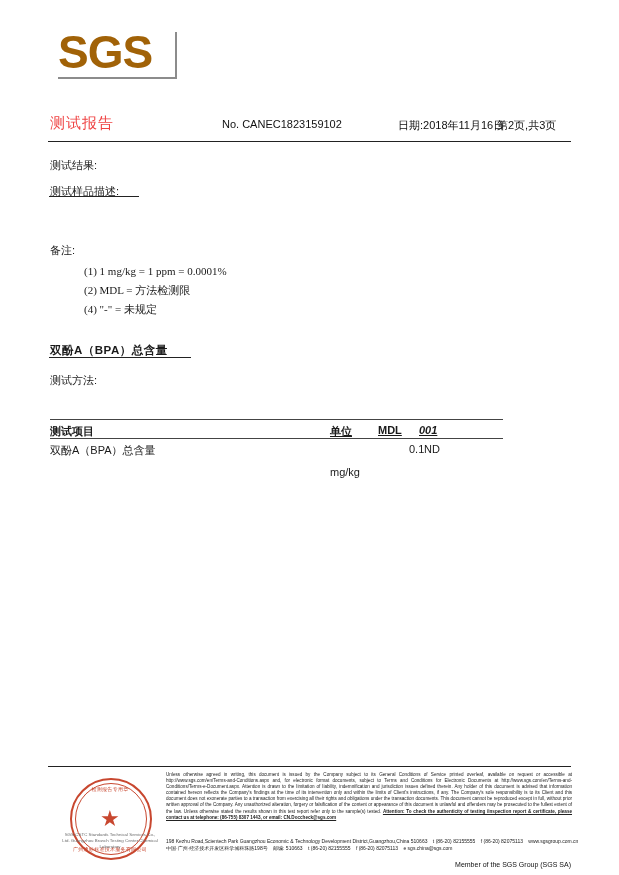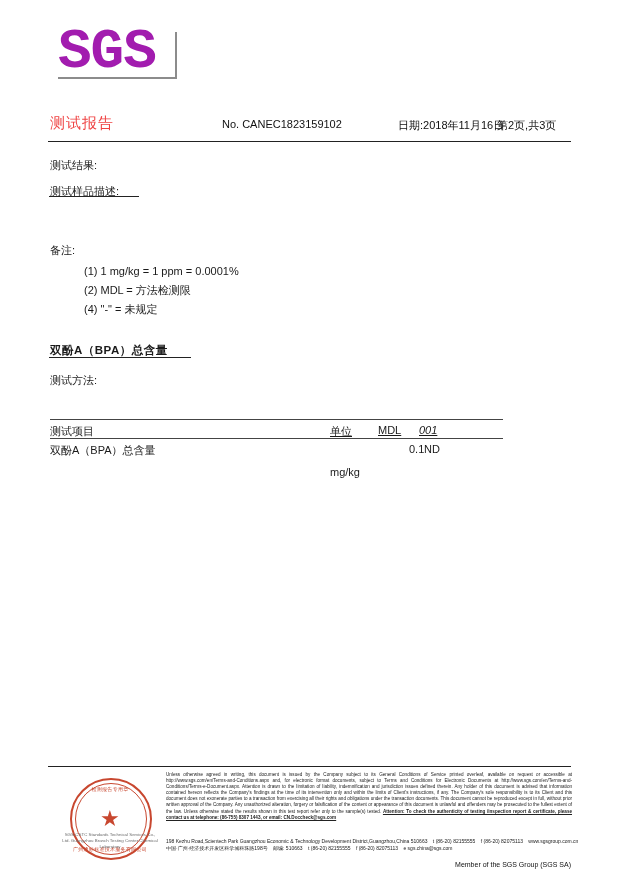"SGS" .sgs-logo .word { color: #a21caf -> #a16207; font-family: Liberation Mono, monospace -> Liberation Sans, sans-serif; font-size: 56px -> 46px }
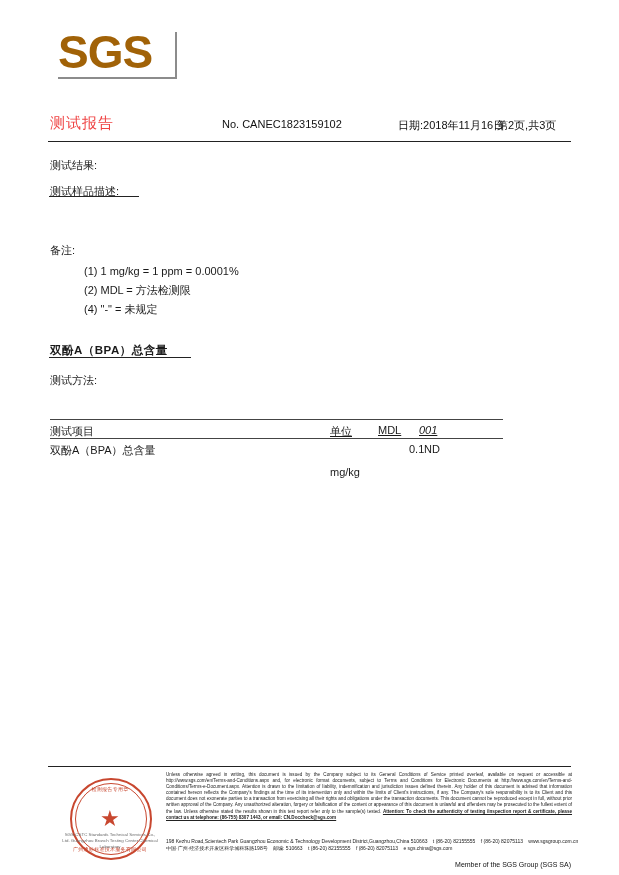"(1) 1 mg/kg = 1" .notes { font-family: none -> Liberation Serif, serif }
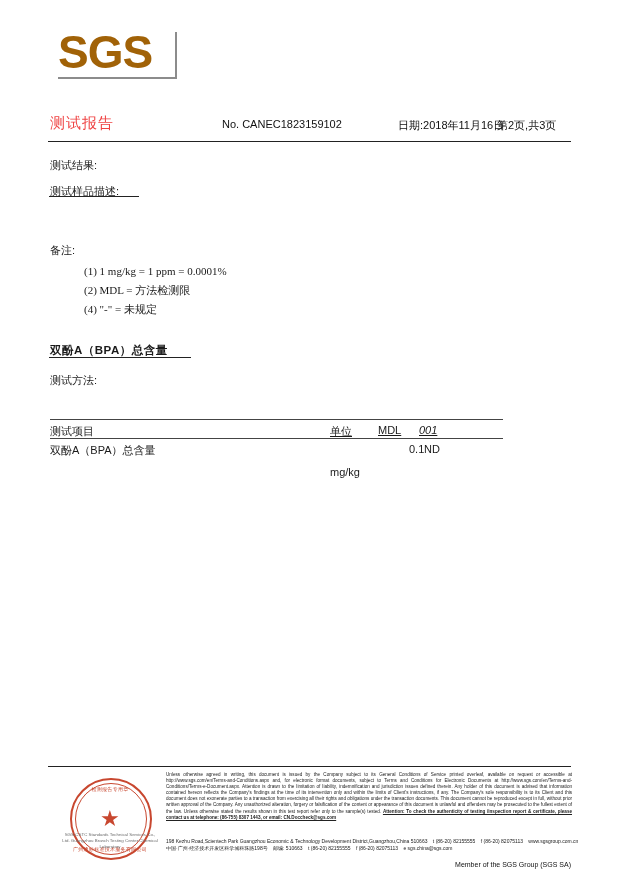"测试项目" .res-head { font-weight: normal -> bold }
